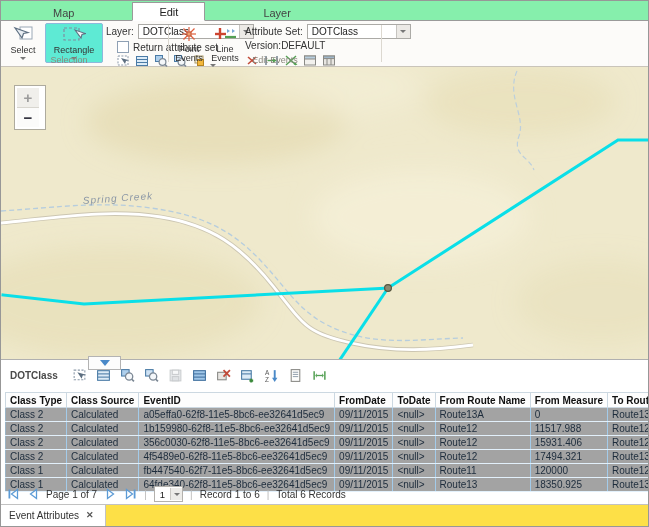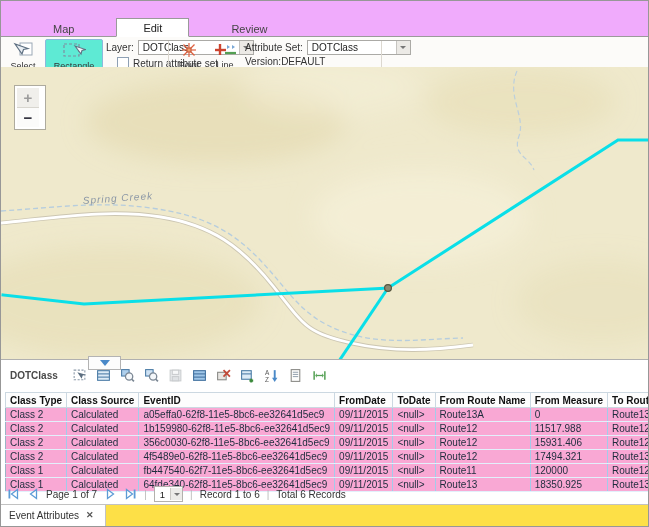"Map" .tabbar { background: #f0abfc -> #86efac; height: 36px -> 20px }
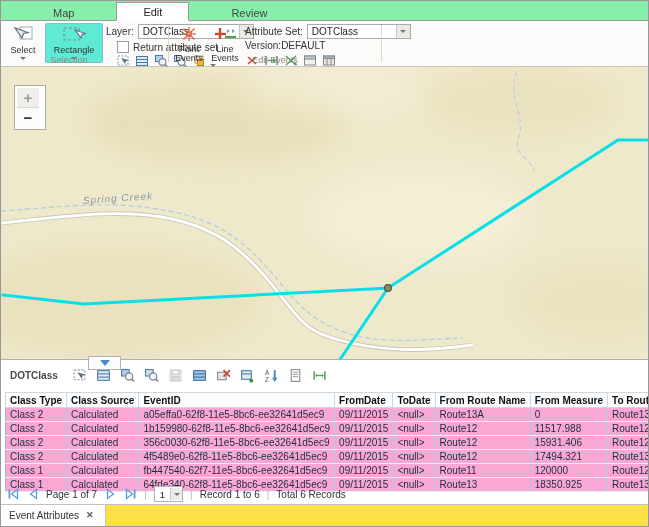"Edit" .tab + .tab { margin-left: 16px -> 32px }
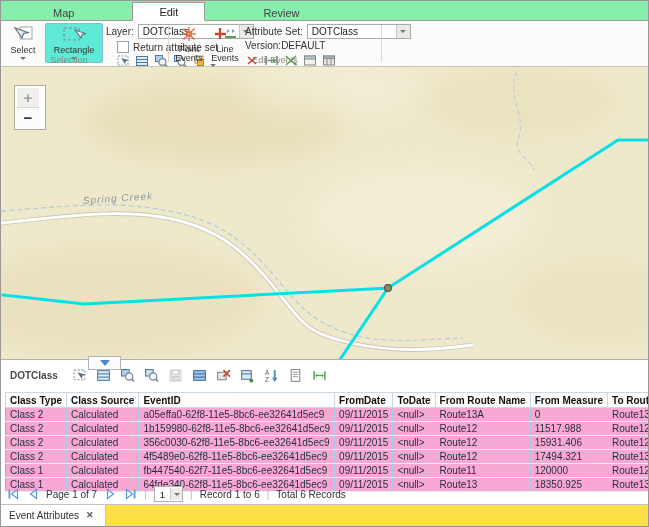"Review" div.tab { text: Review -> Layer }
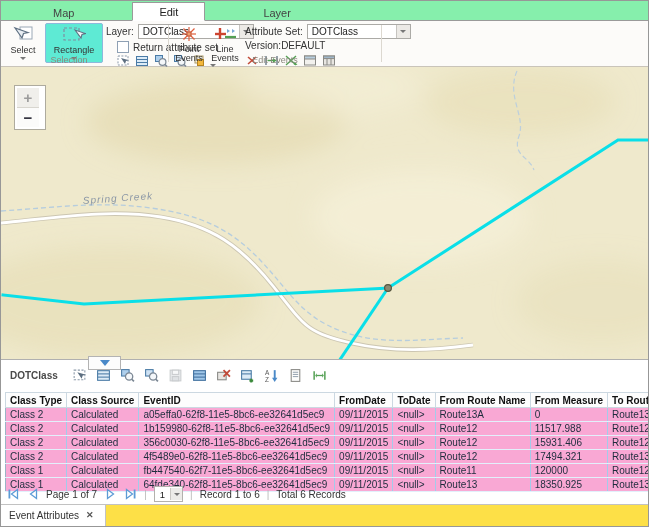"Class 2" .etable td { background: #f9a8d4 -> #a3a3a3 }
